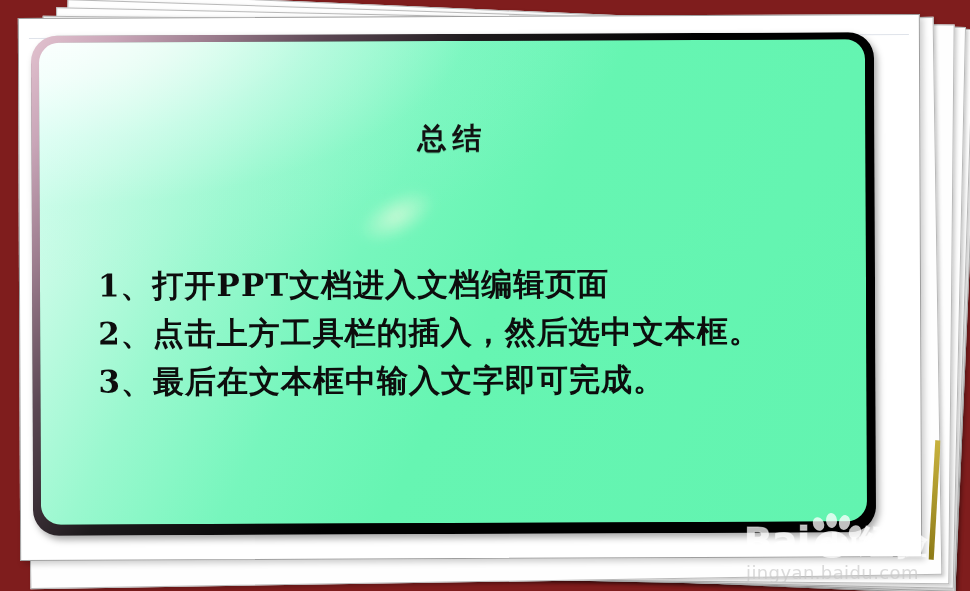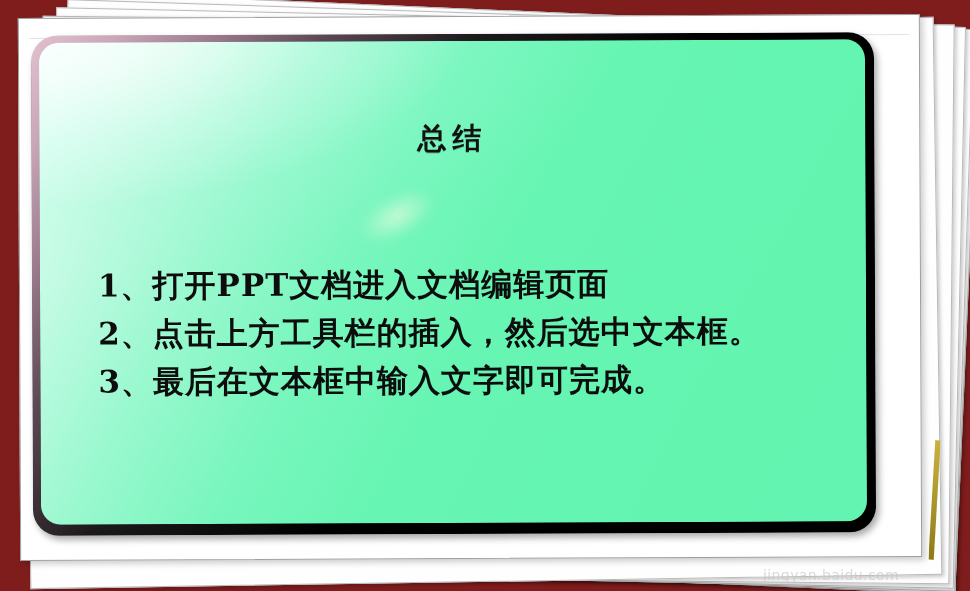"Bai" div.wm-logo { html: none -> <div> <span>Bai</span> <span> <i></i> <i></i> <i></i> <i></i> <i></i> <span>du</span> </span> <span>经验</span> </div> }
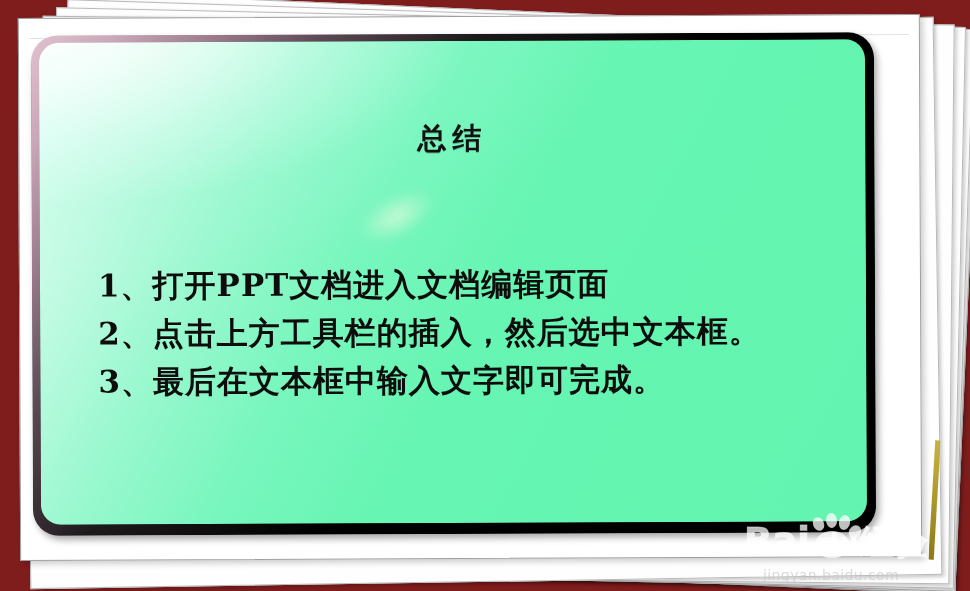"jingyan.baidu.com" .wm-url { font-size: 14px -> 18px; left: 19px -> 2px }
